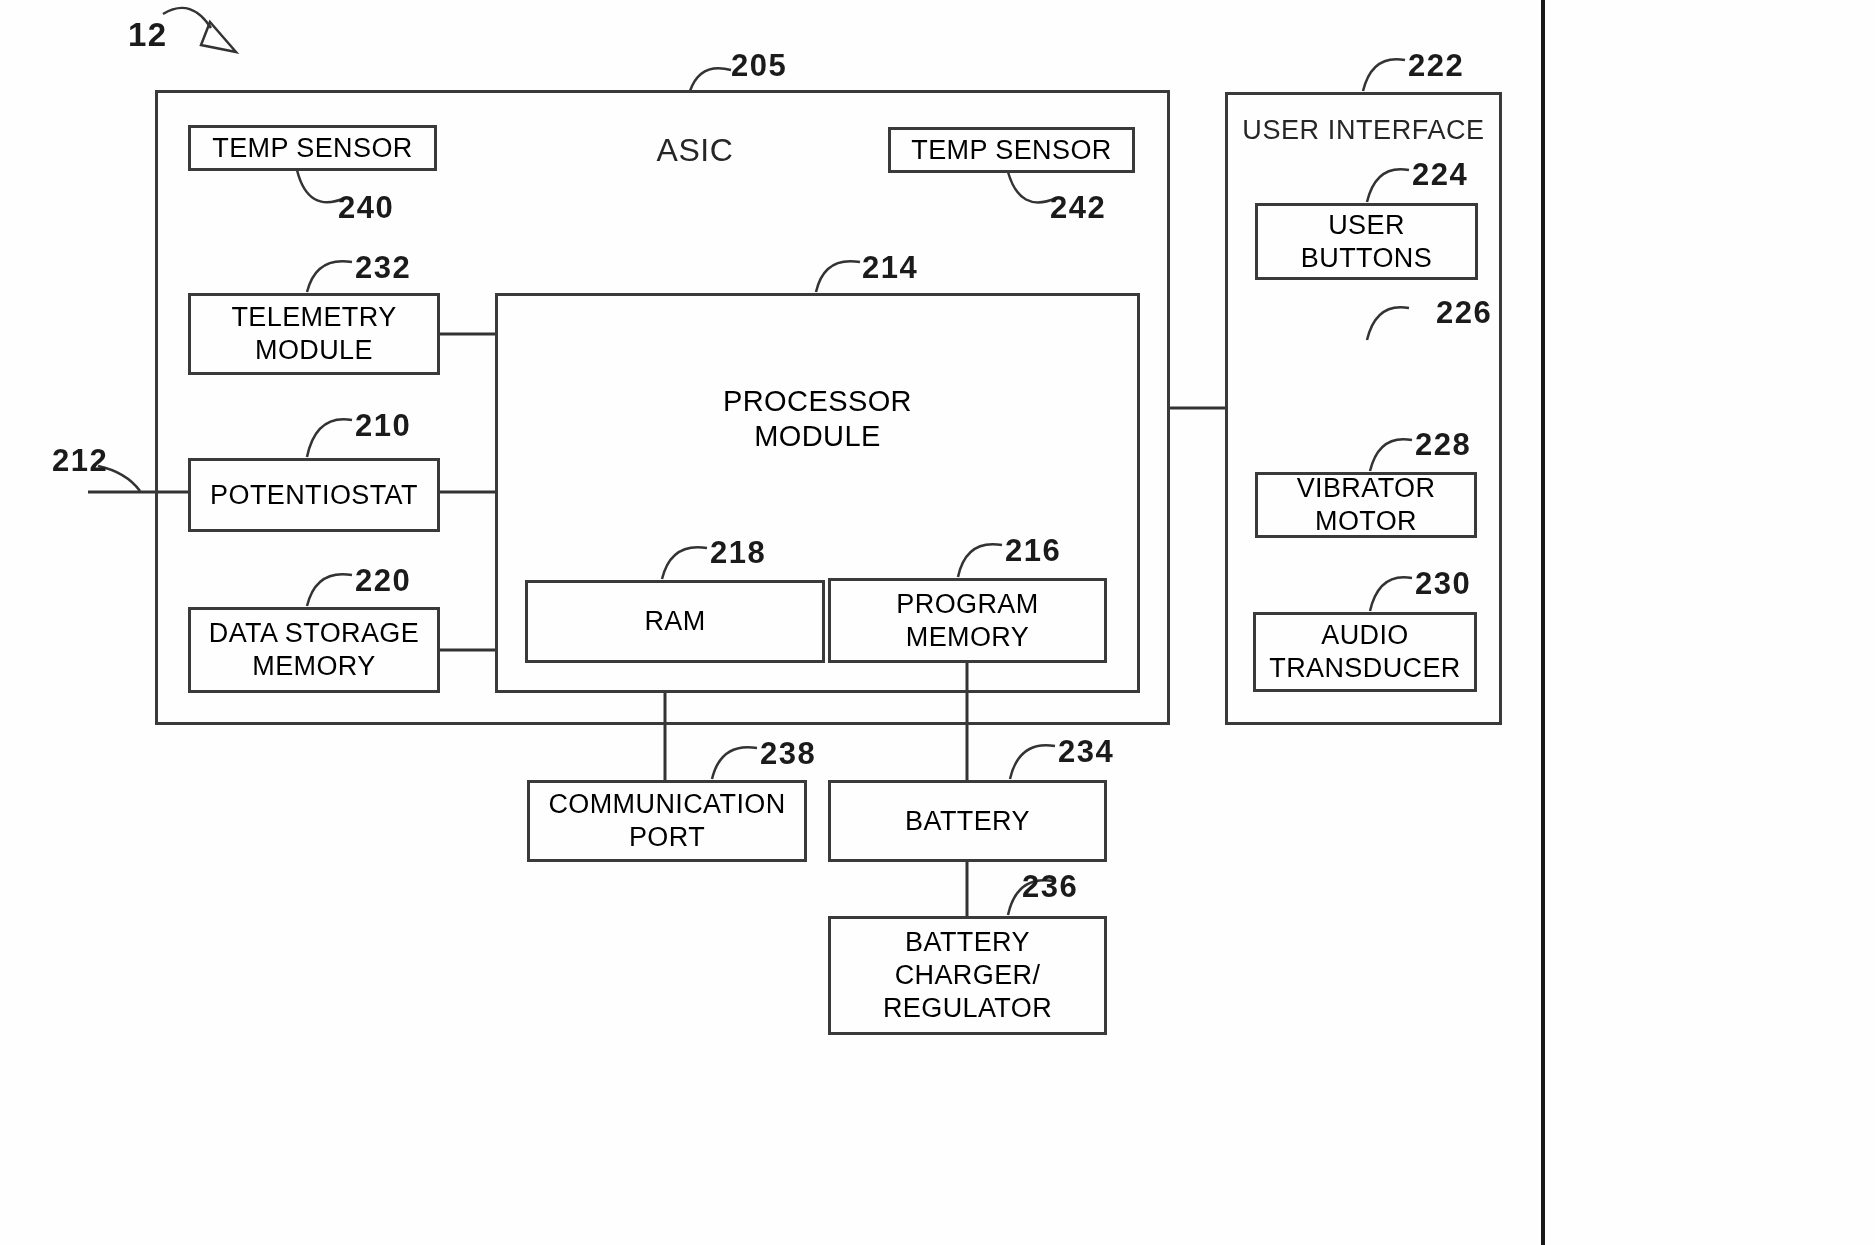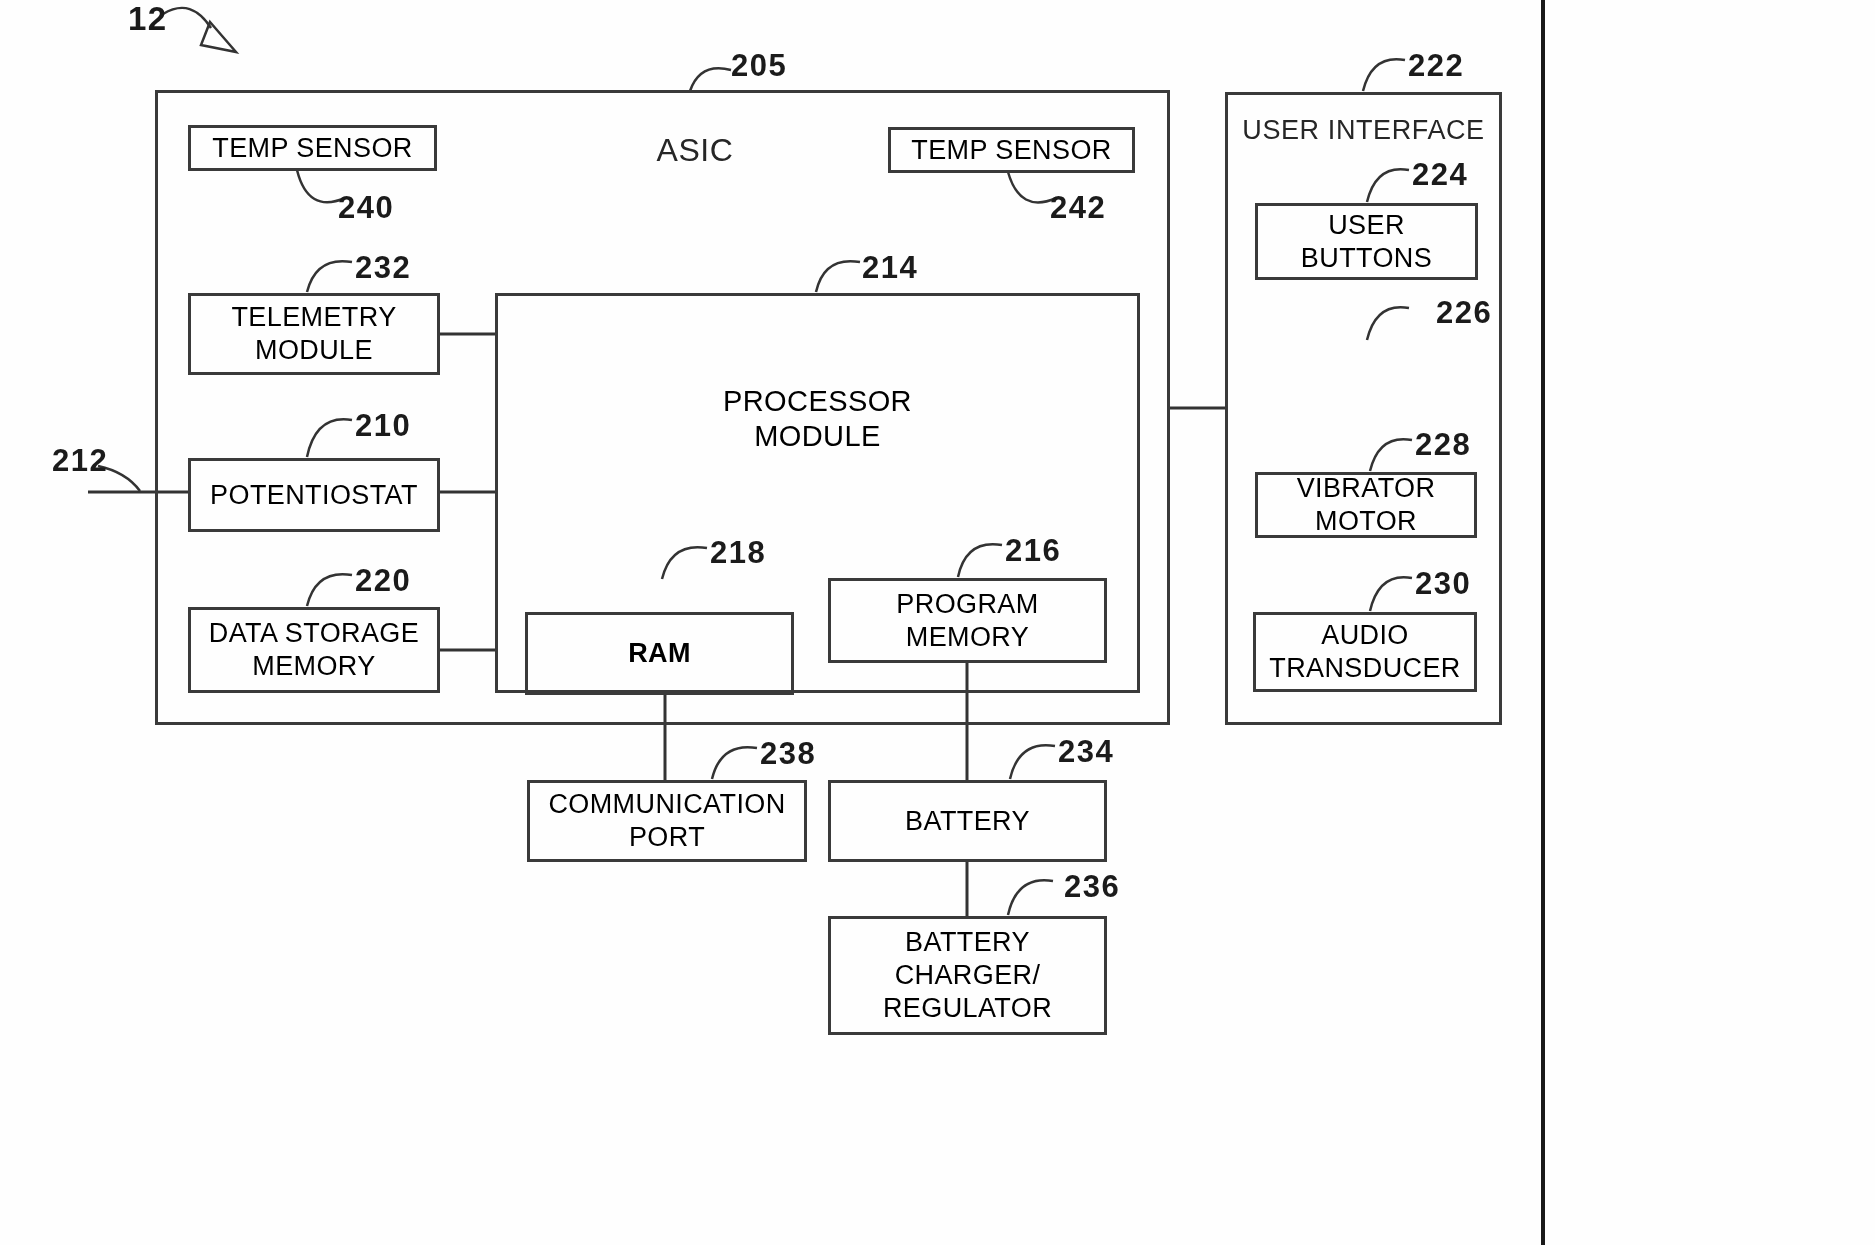"12" div.ref { top: 0px -> 16px }
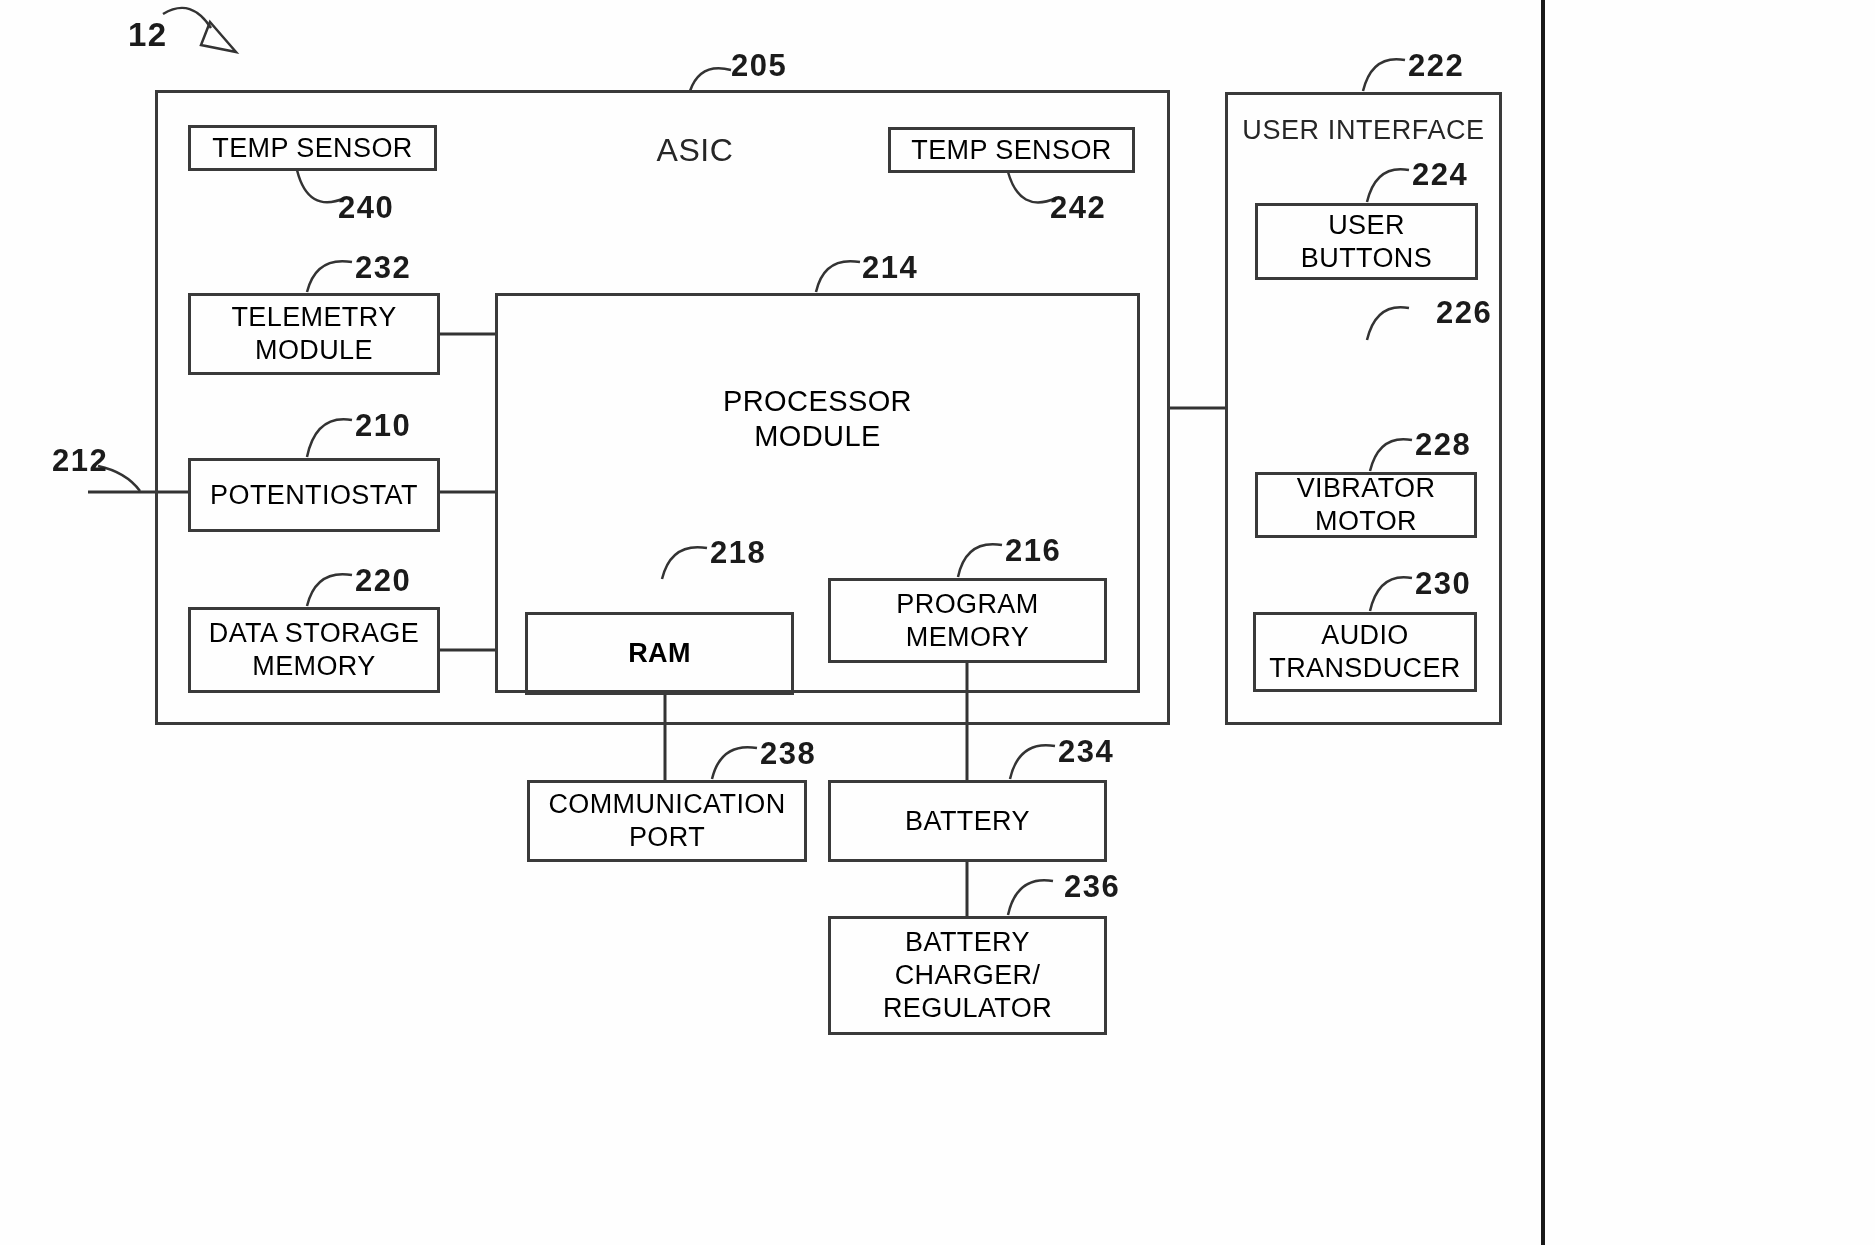"RAM" div.box { font-weight: bold -> none; top: 612px -> 580px; width: 269px -> 300px }
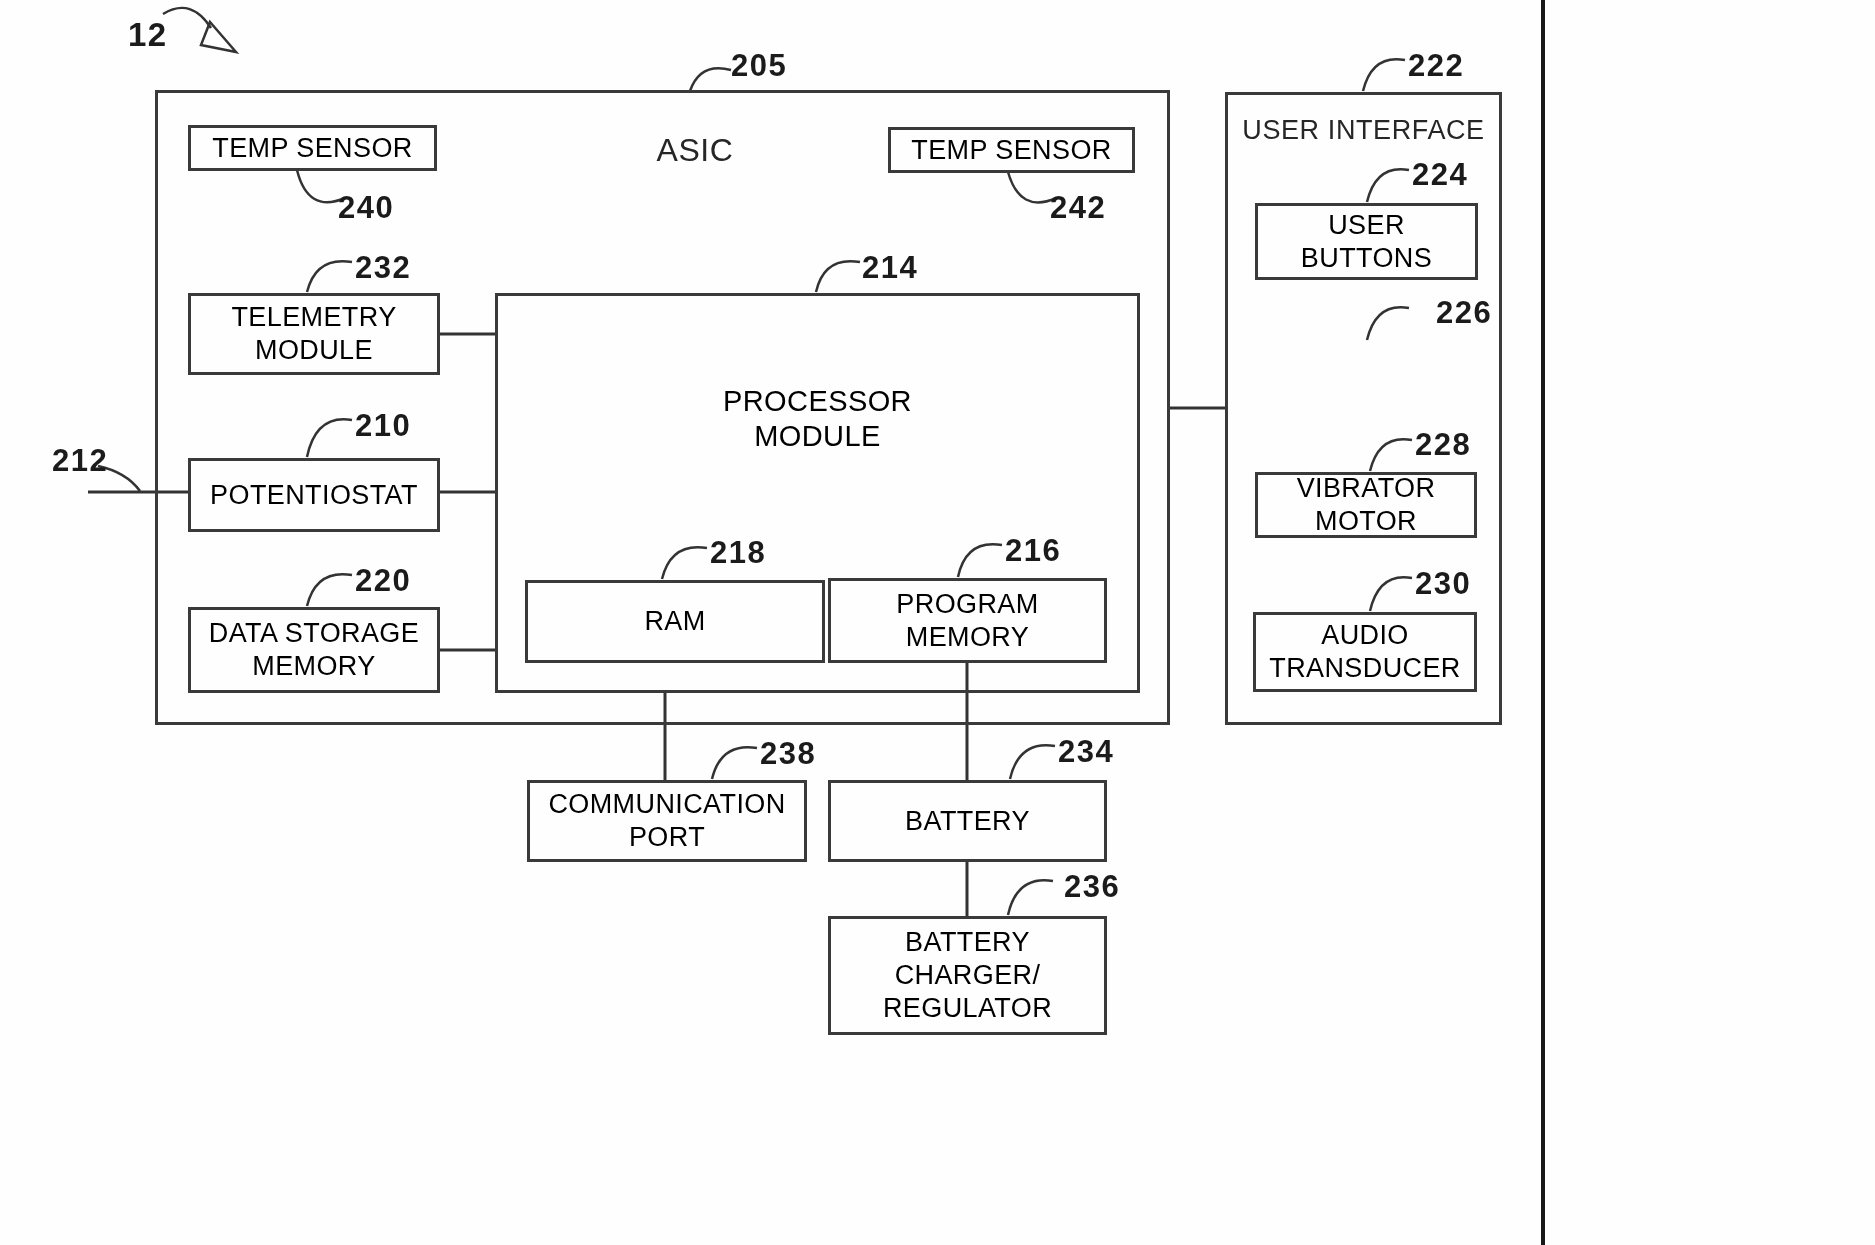"236" div.ref { left: 1064px -> 1022px }
